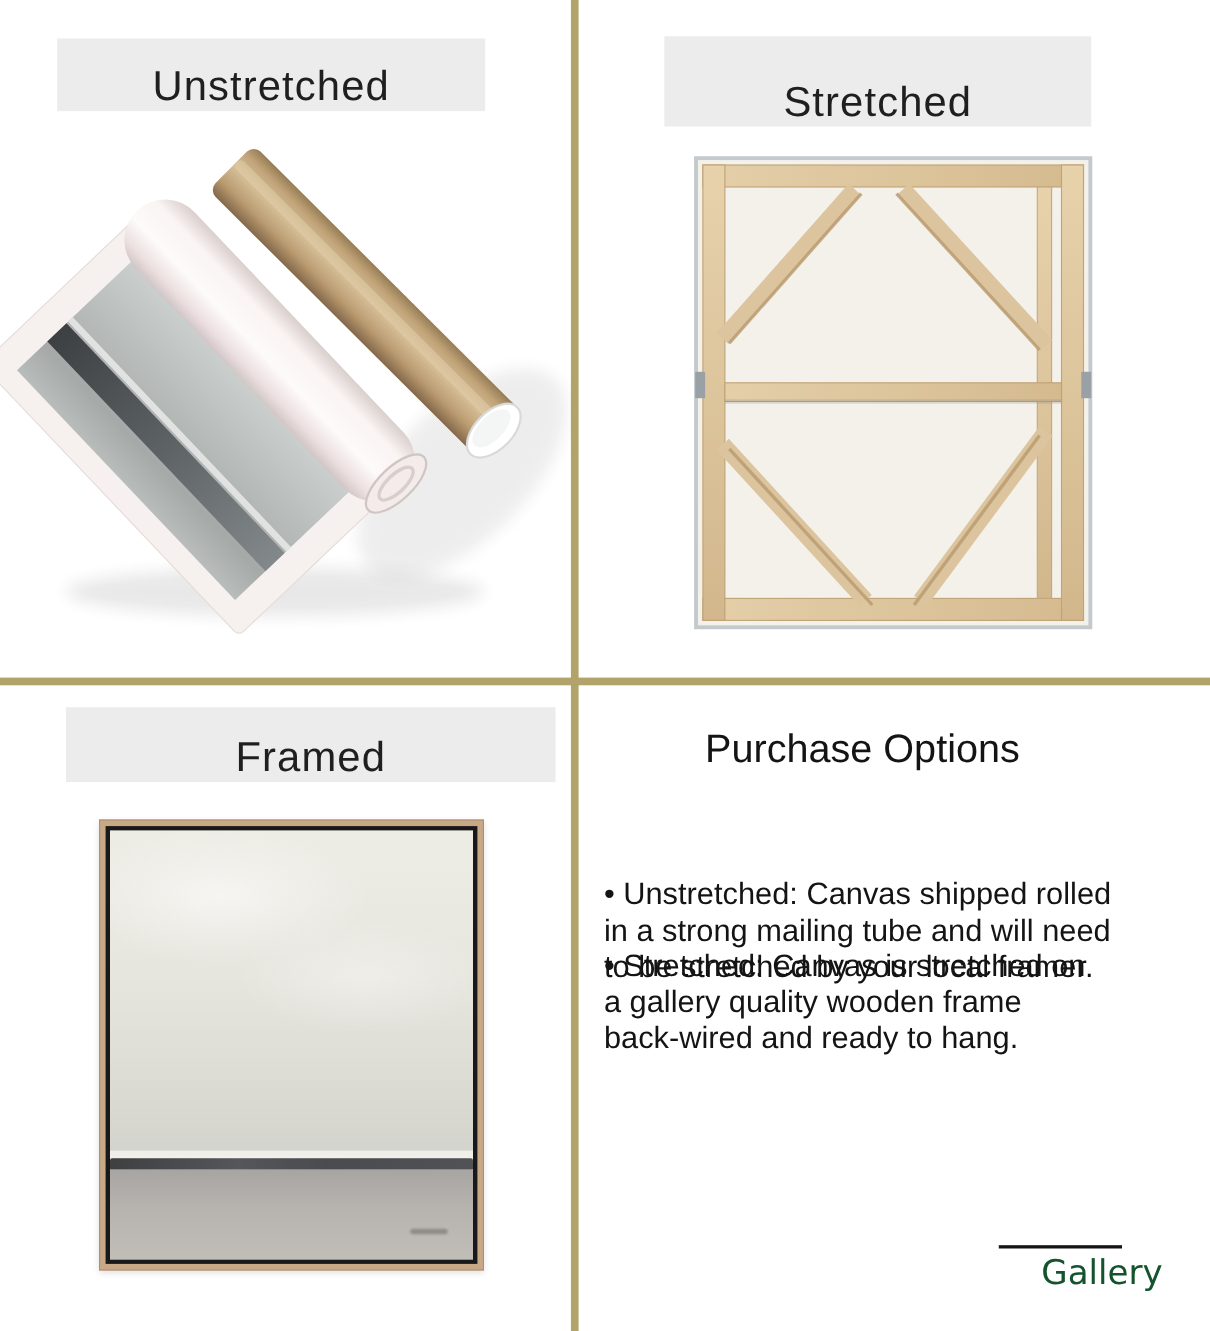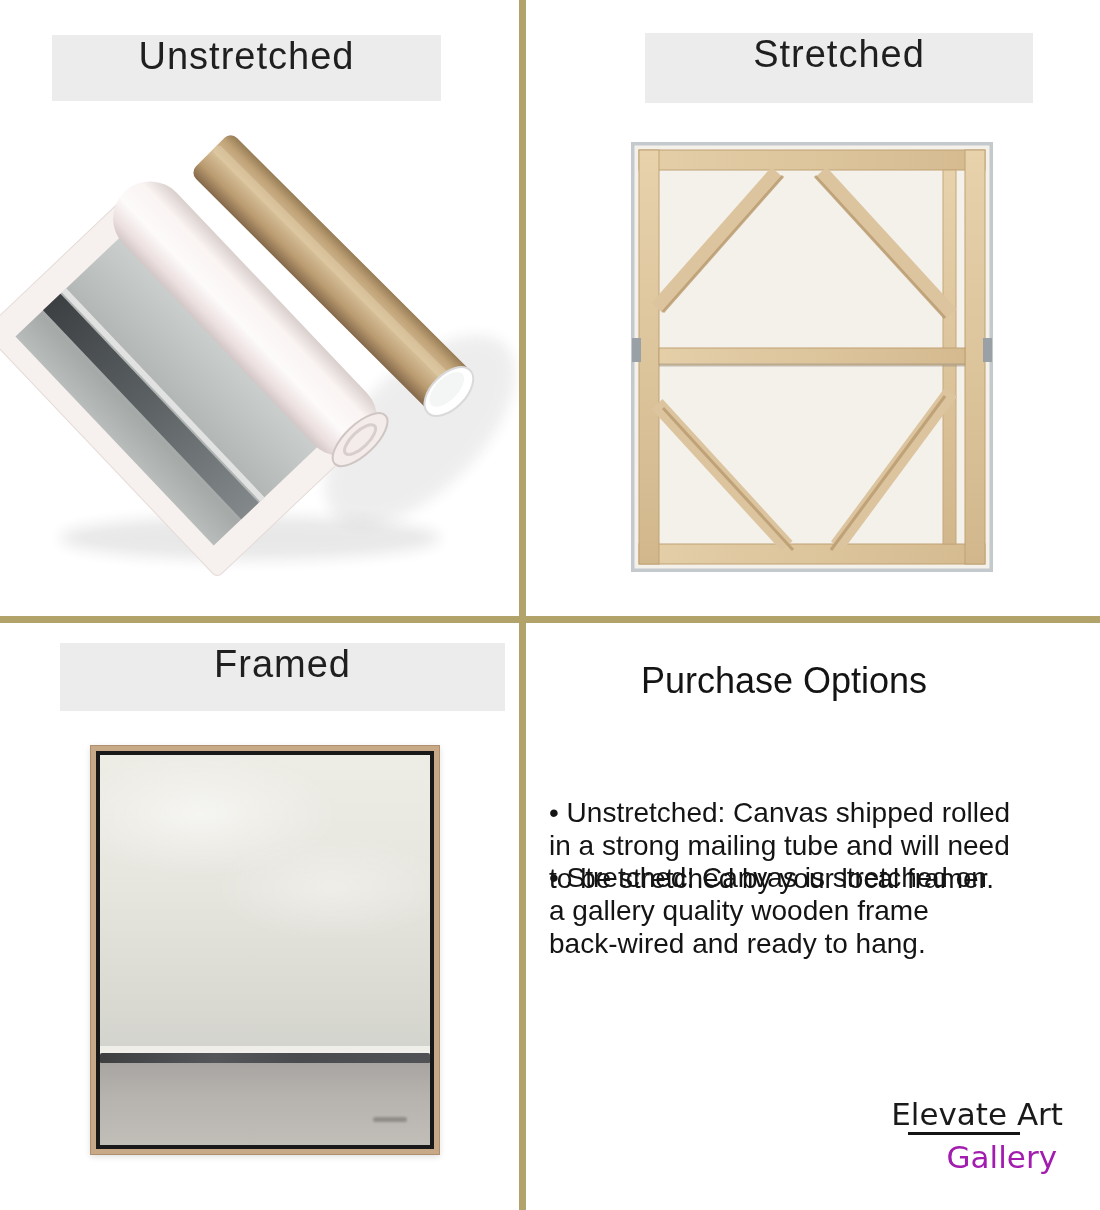"Unstretched" .label-box { align-items: flex-start -> flex-end }
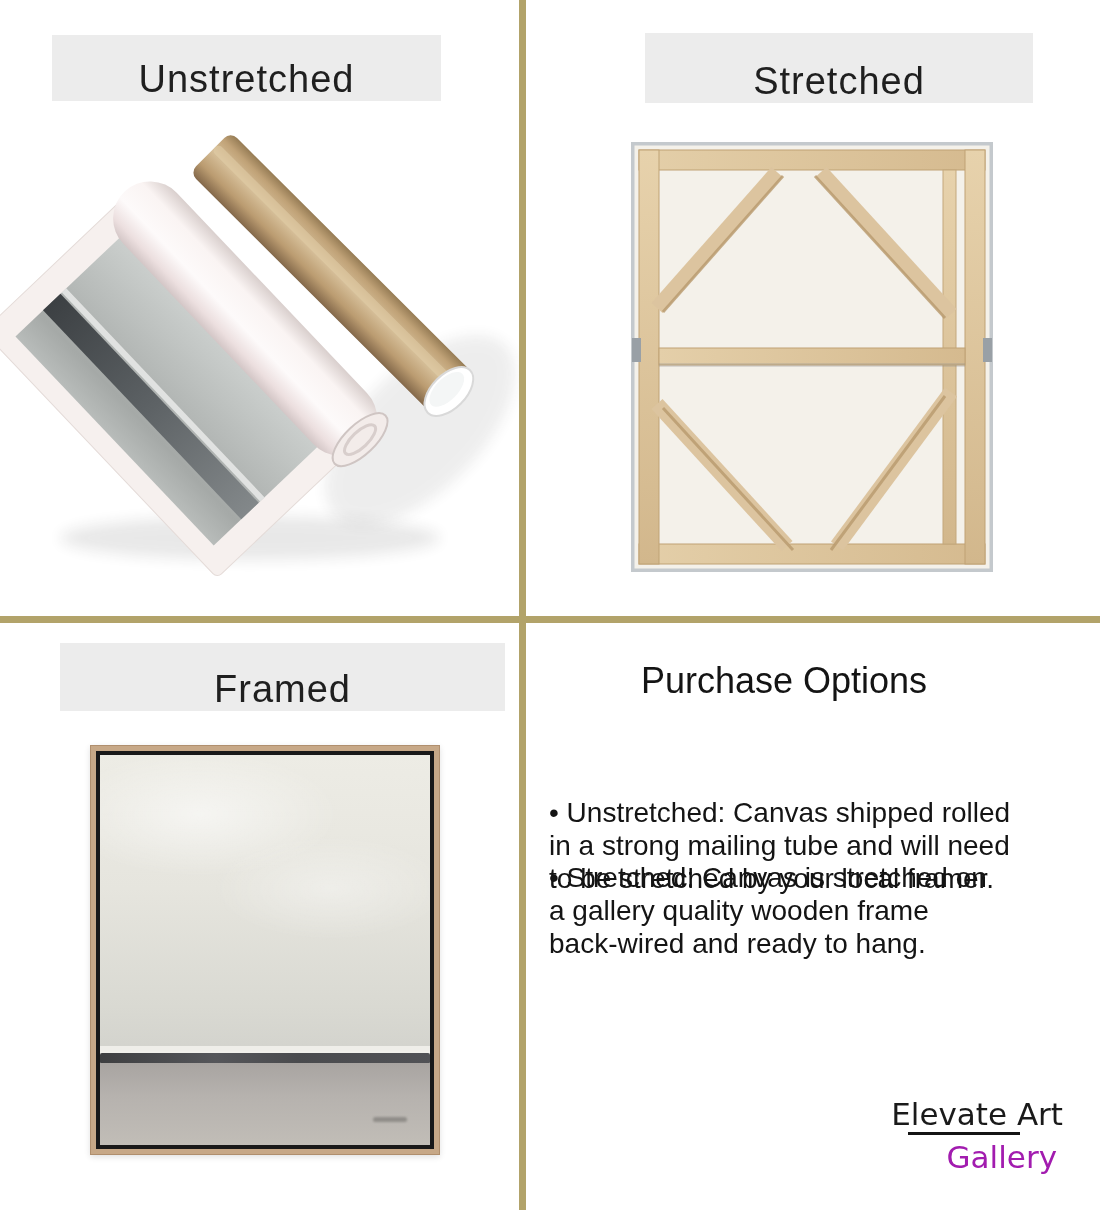"Stretched" .lb-stretched { height: 70px -> 82px; margin-left: 41px -> none }
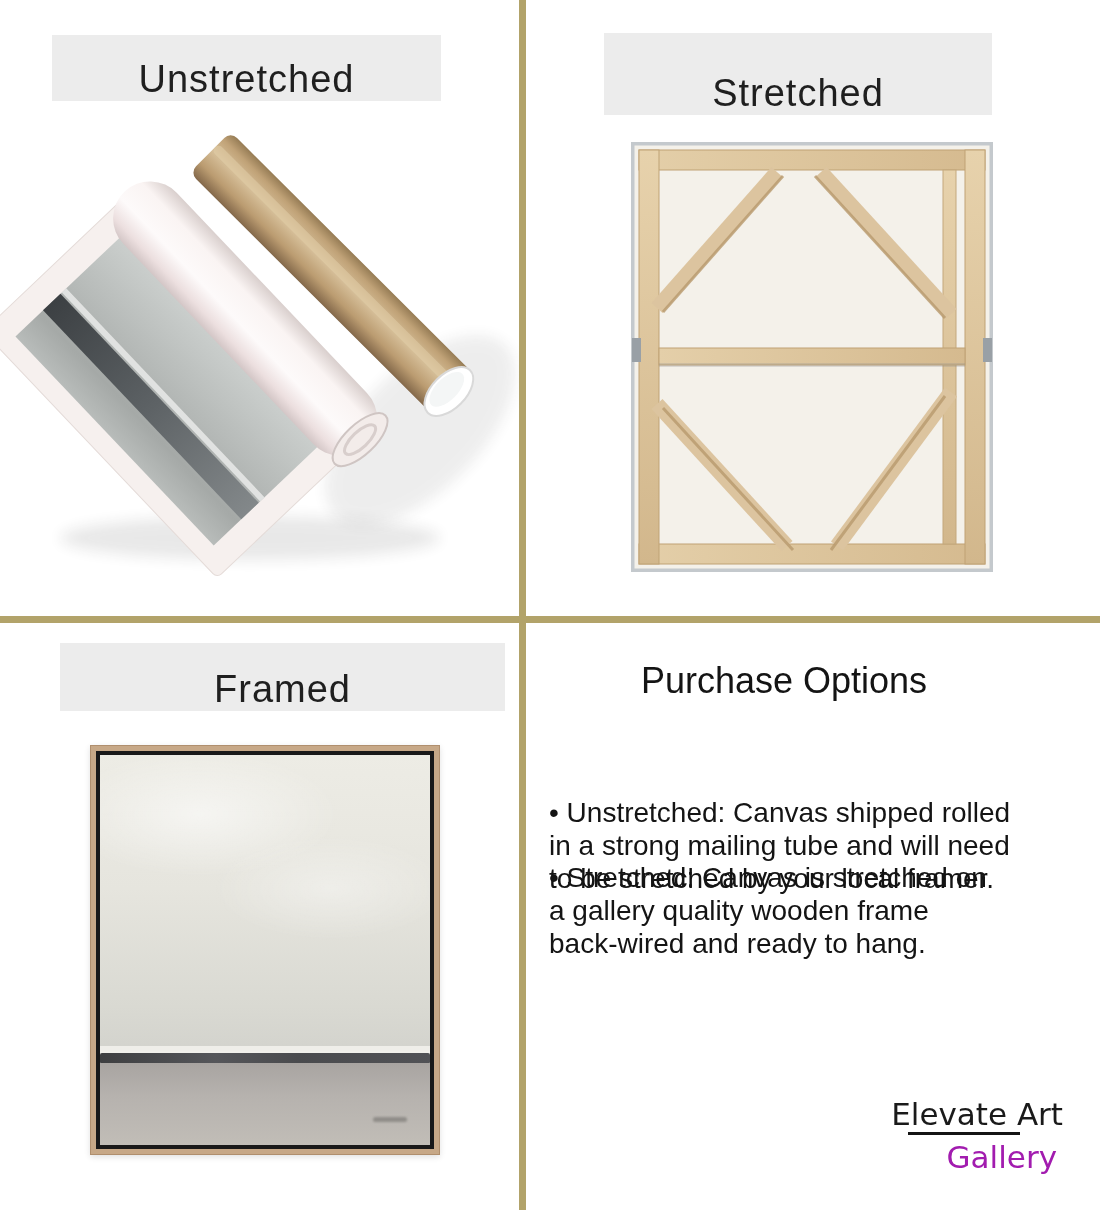"Elevate Art" div.logo-line1 { html: <div>Elevate Art</div> -> none }
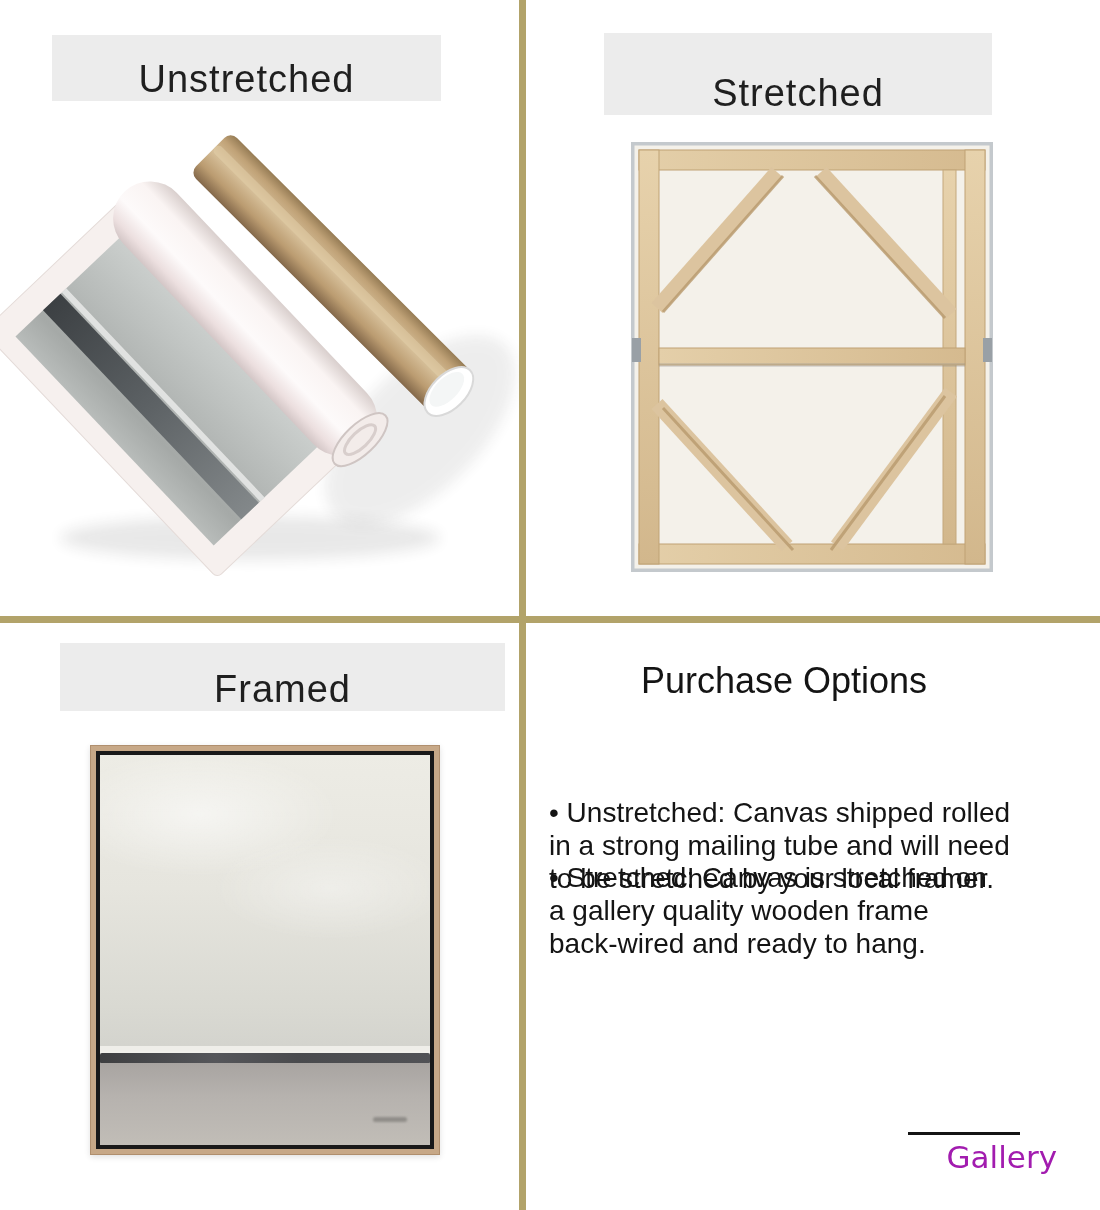"Gallery" .logo-line2 { color: #a21caf -> #14532d }
